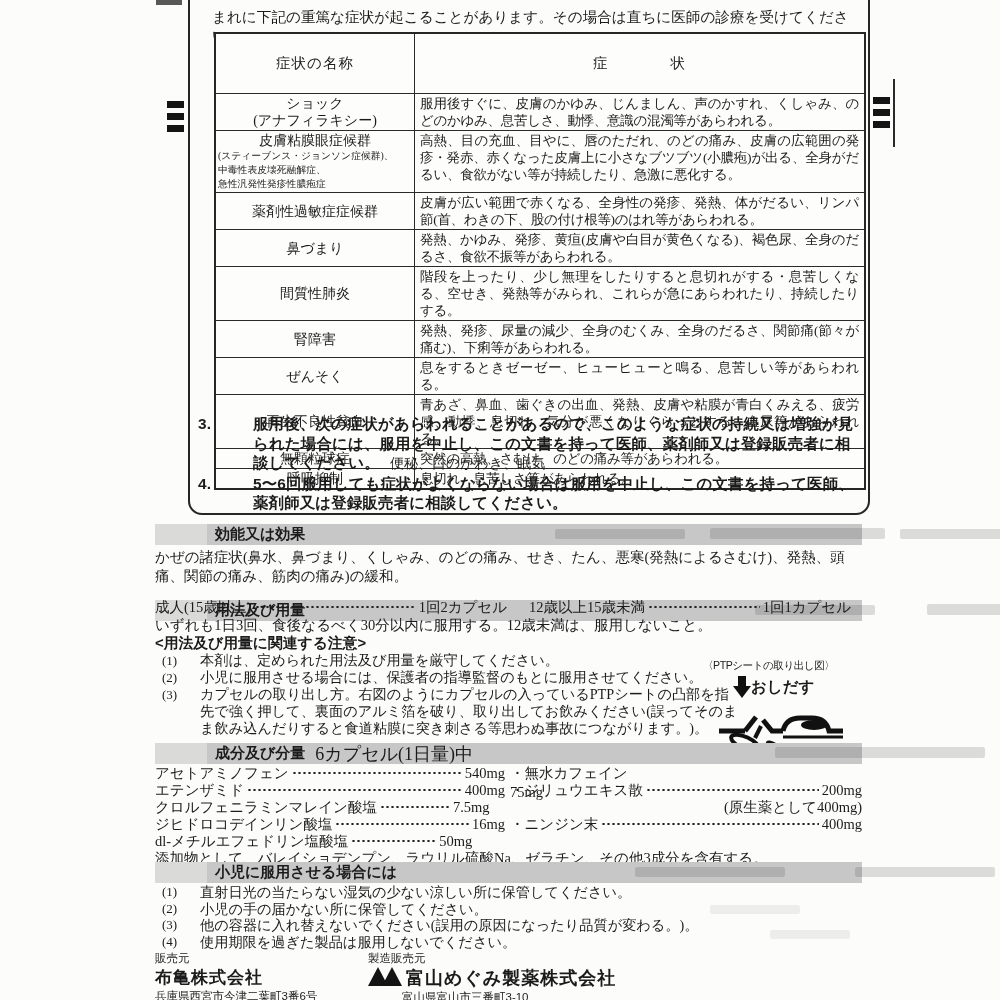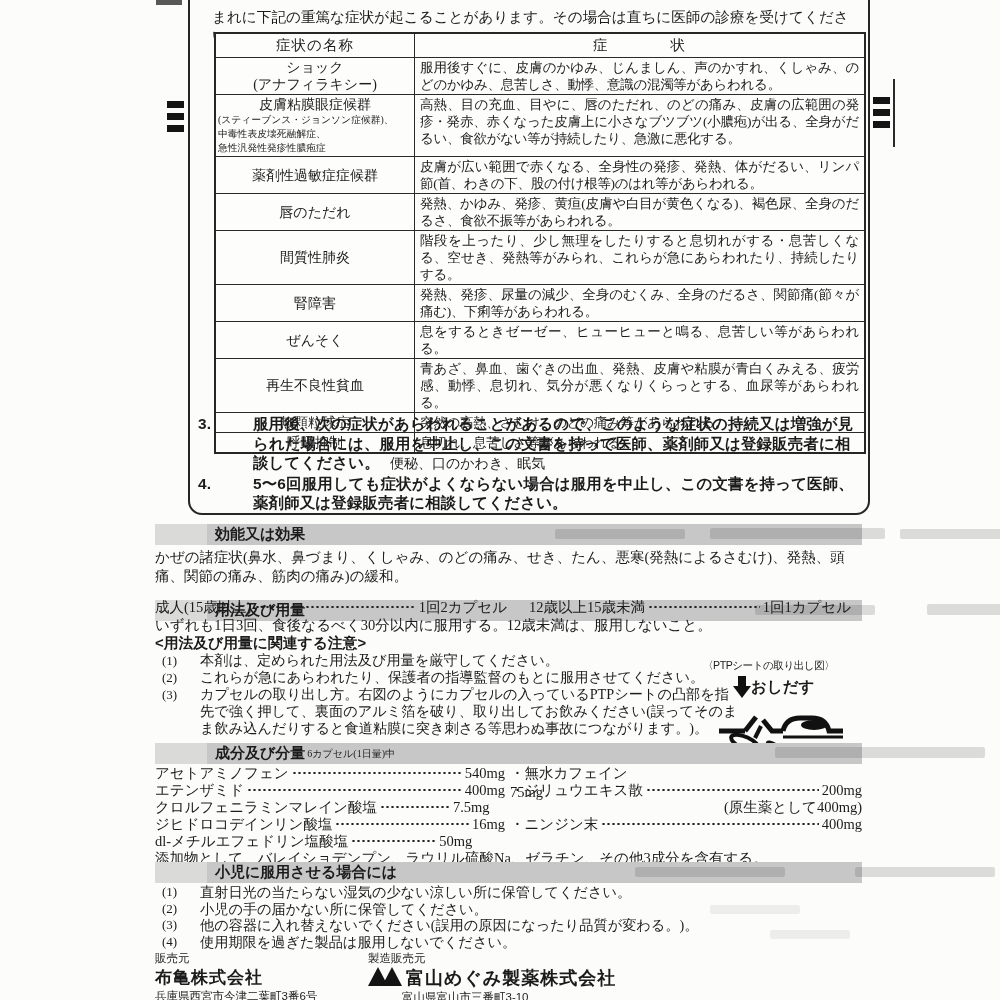"症状の名称" .th { padding: 3px 2px -> 21px 2px }
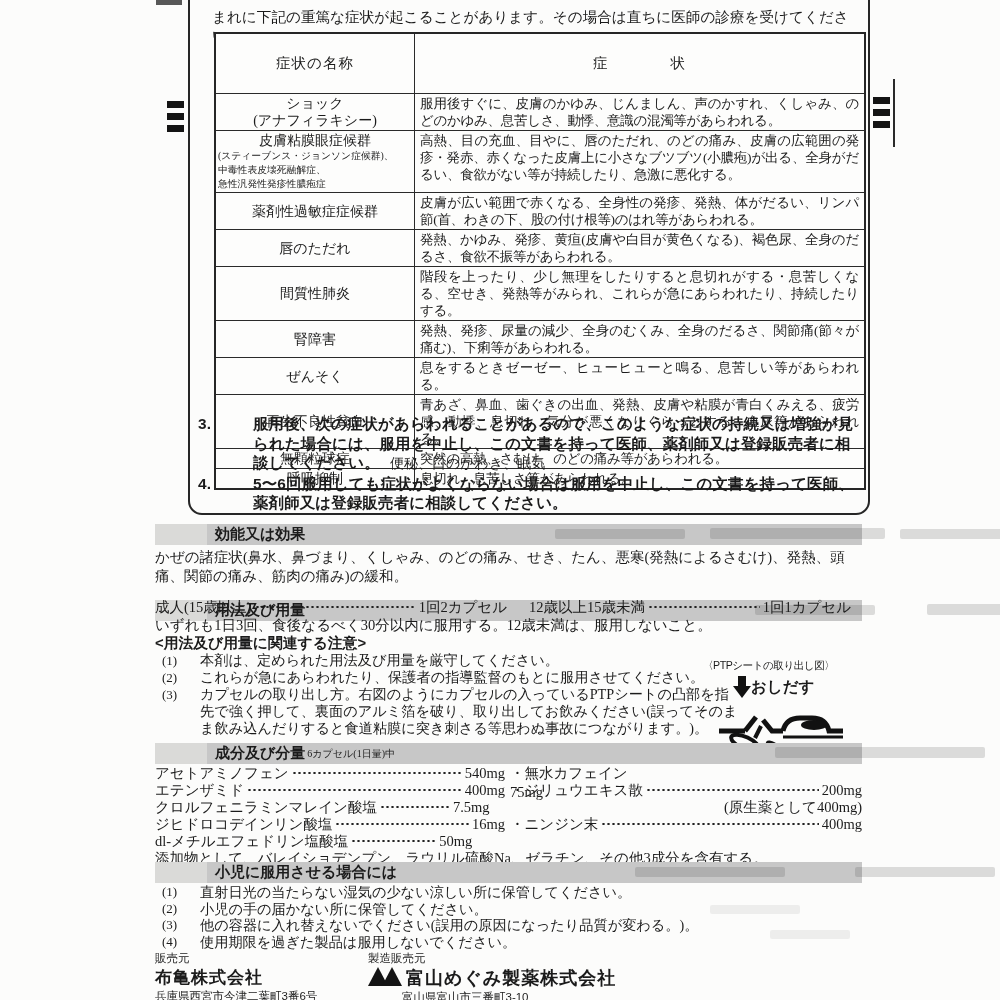"唇のただれ" div.c { text: 唇のただれ -> 鼻づまり }
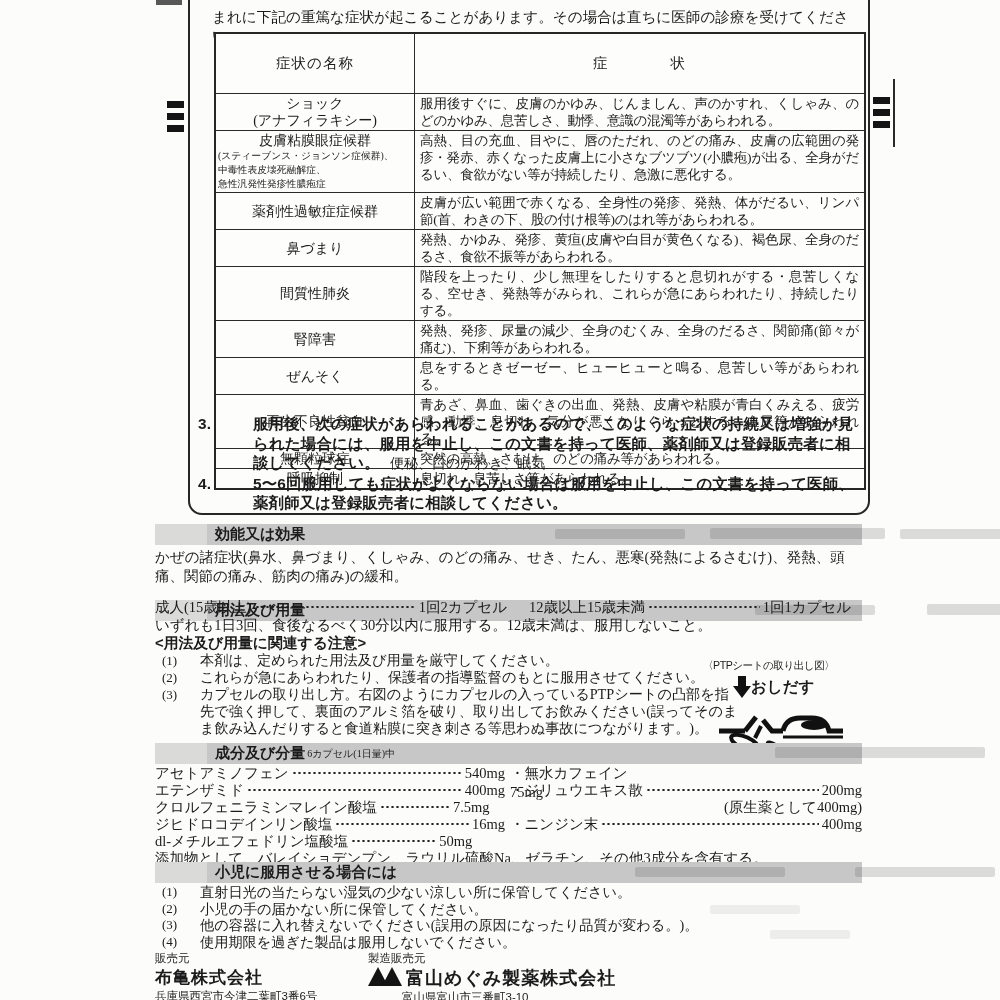"これらが急にあらわれたり、保護者の指導監督のもとに服用させてください。" span.tx { text: これらが急にあらわれたり -> 小児に服用させる場合には }
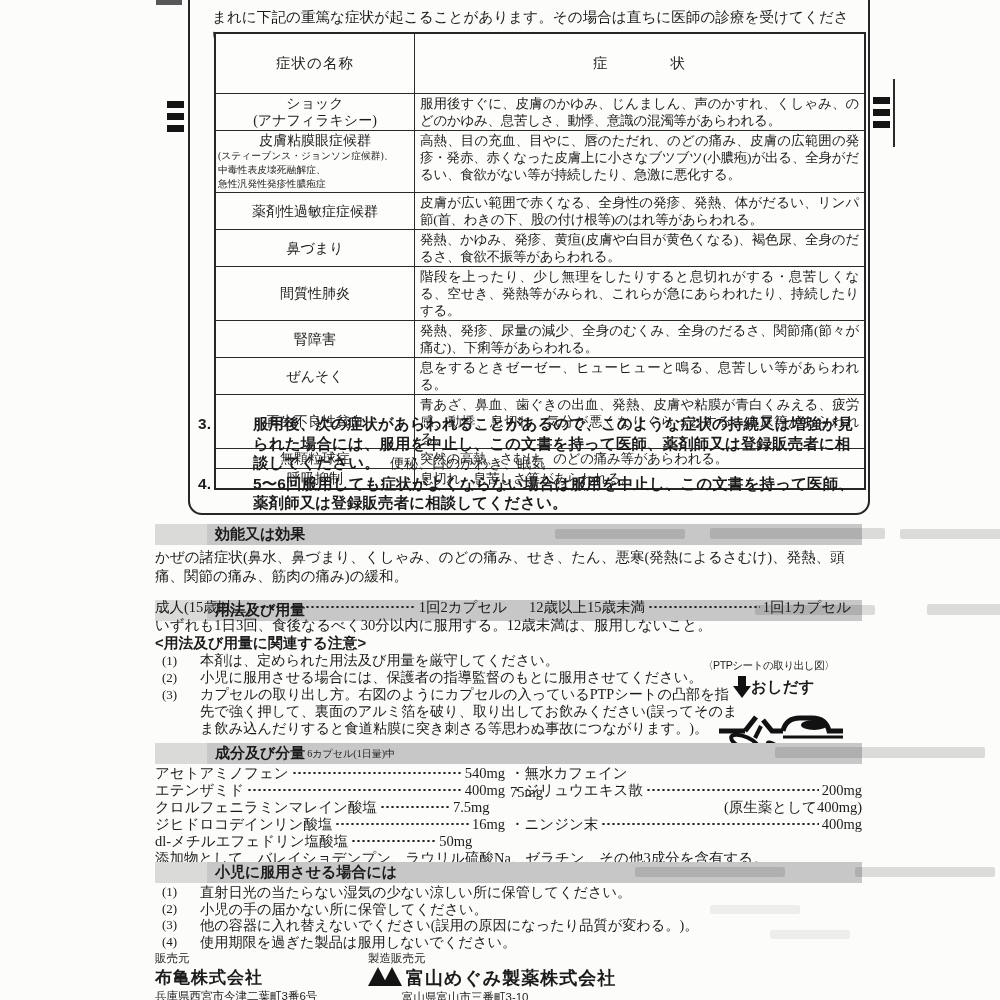"6カプセル(1日量)中" .secbar .sub { font-size: 10px -> 18px; margin-left: 2px -> 10px }
